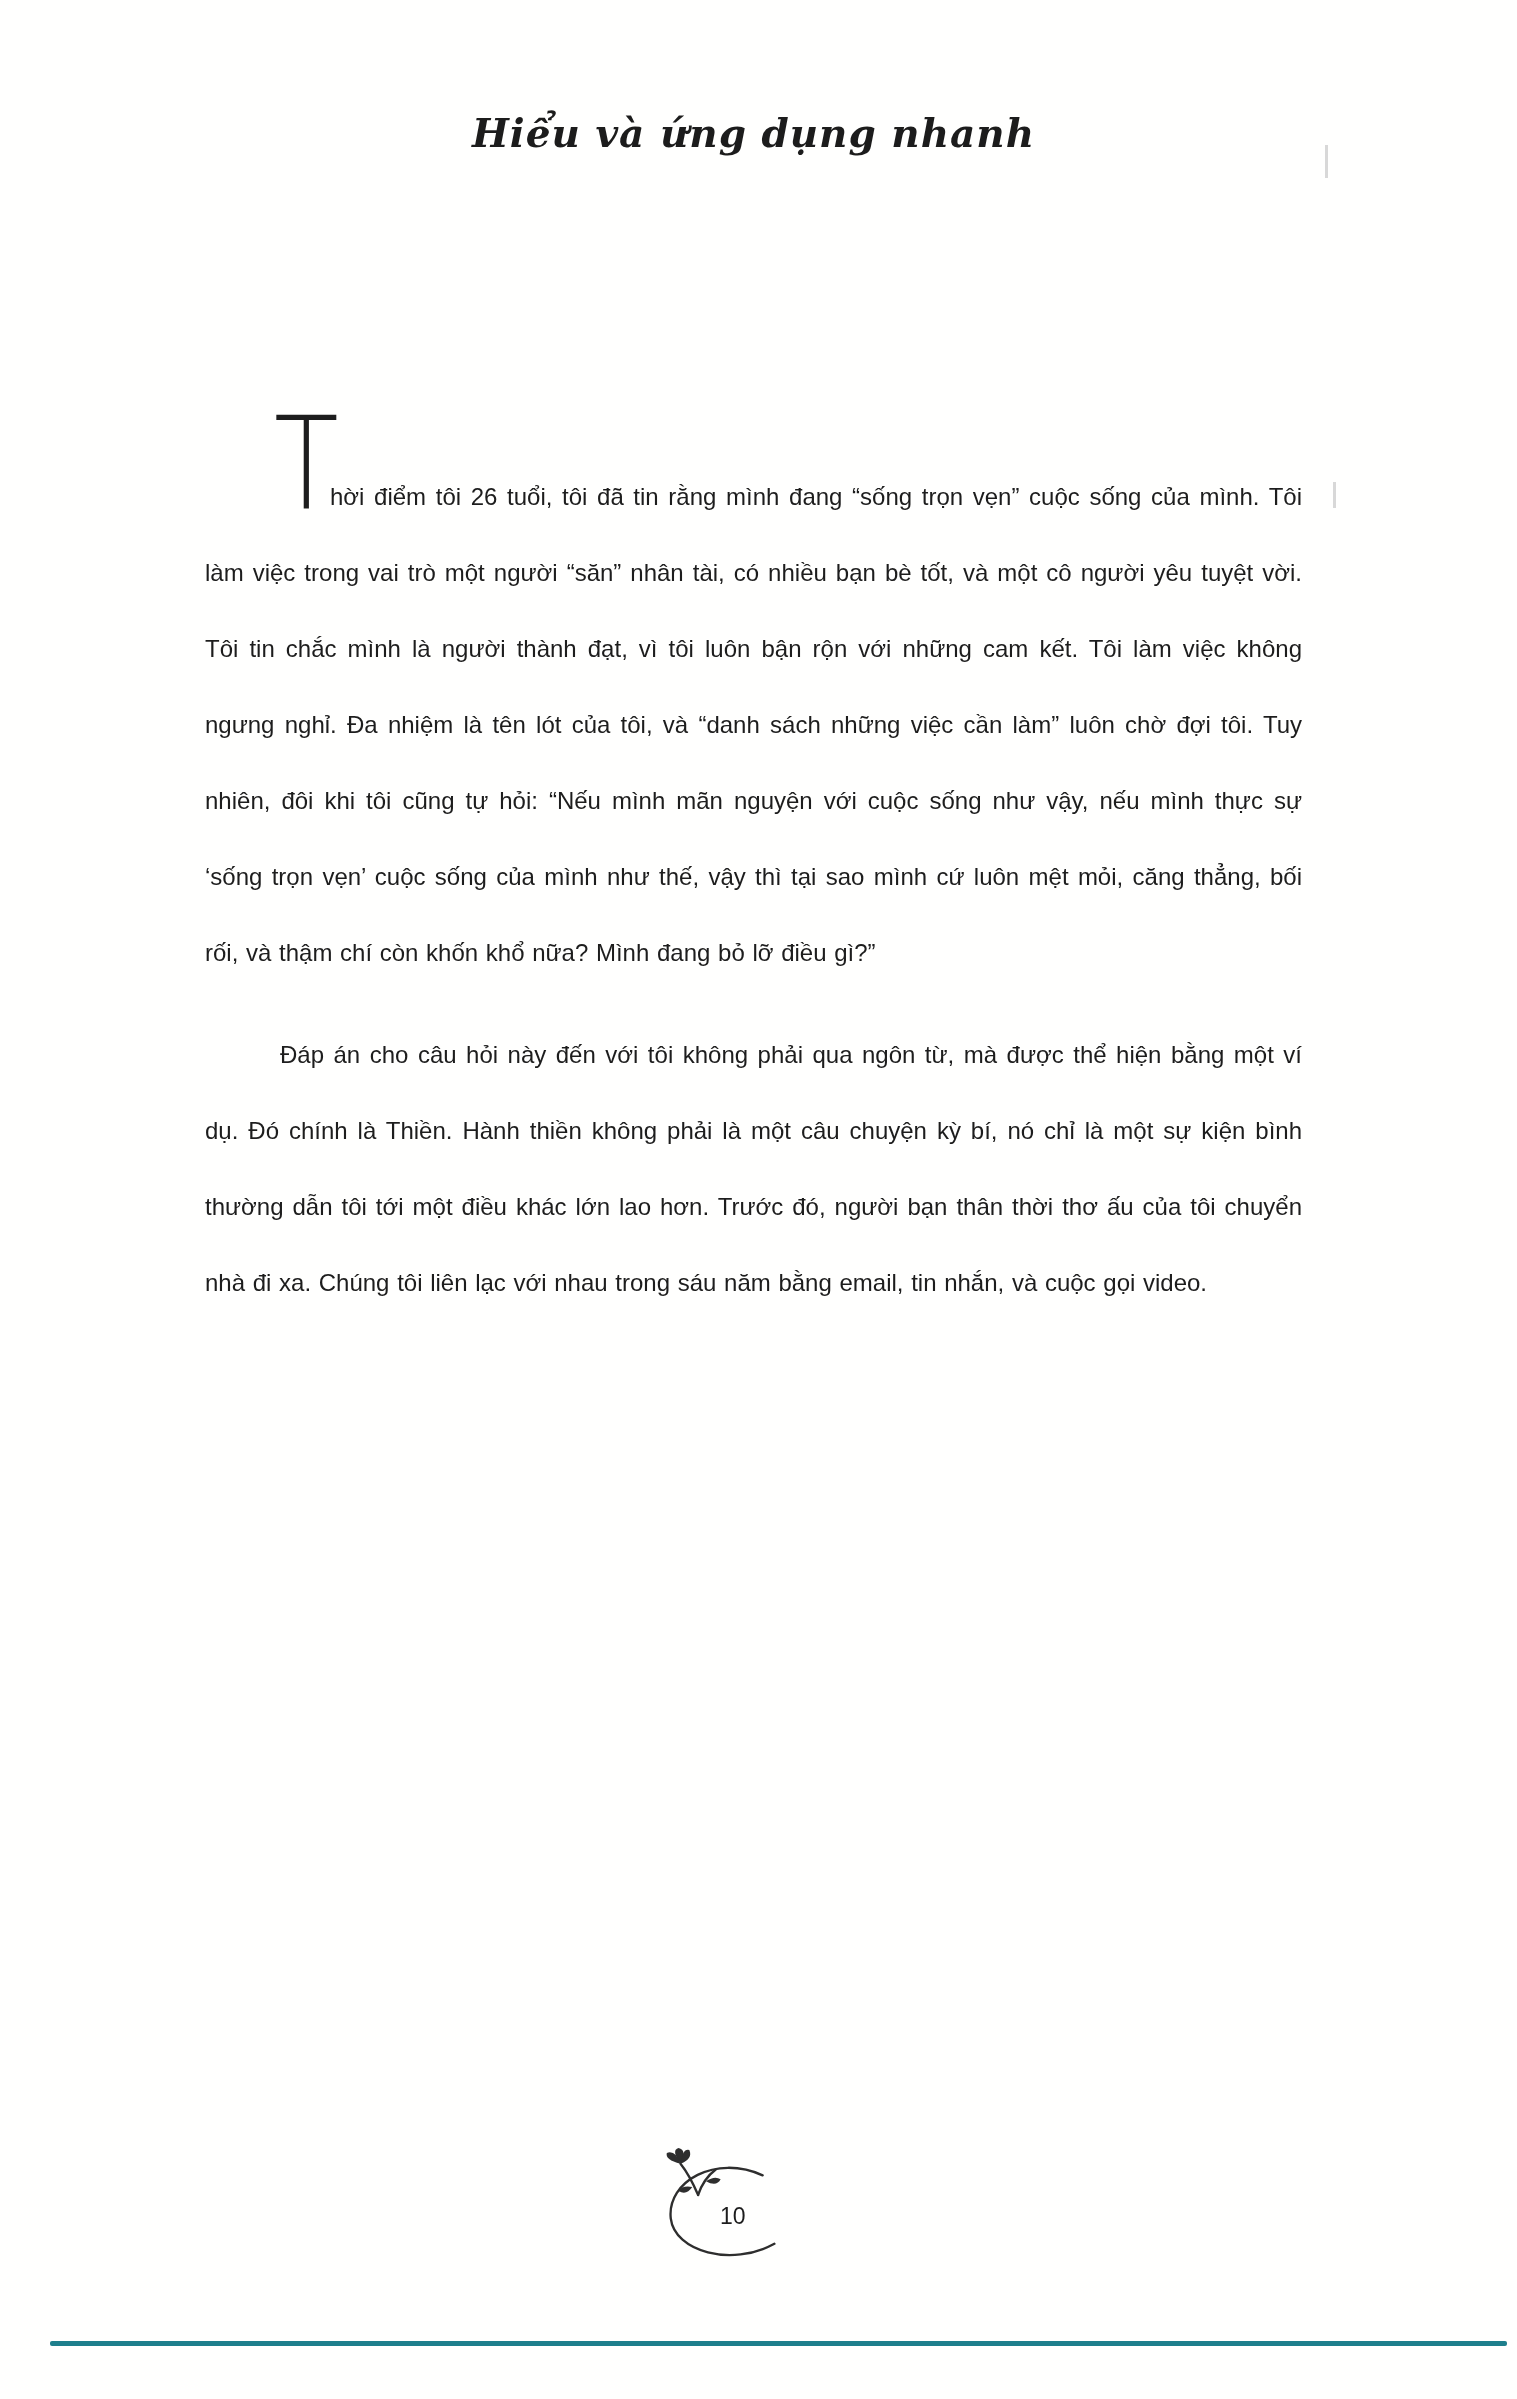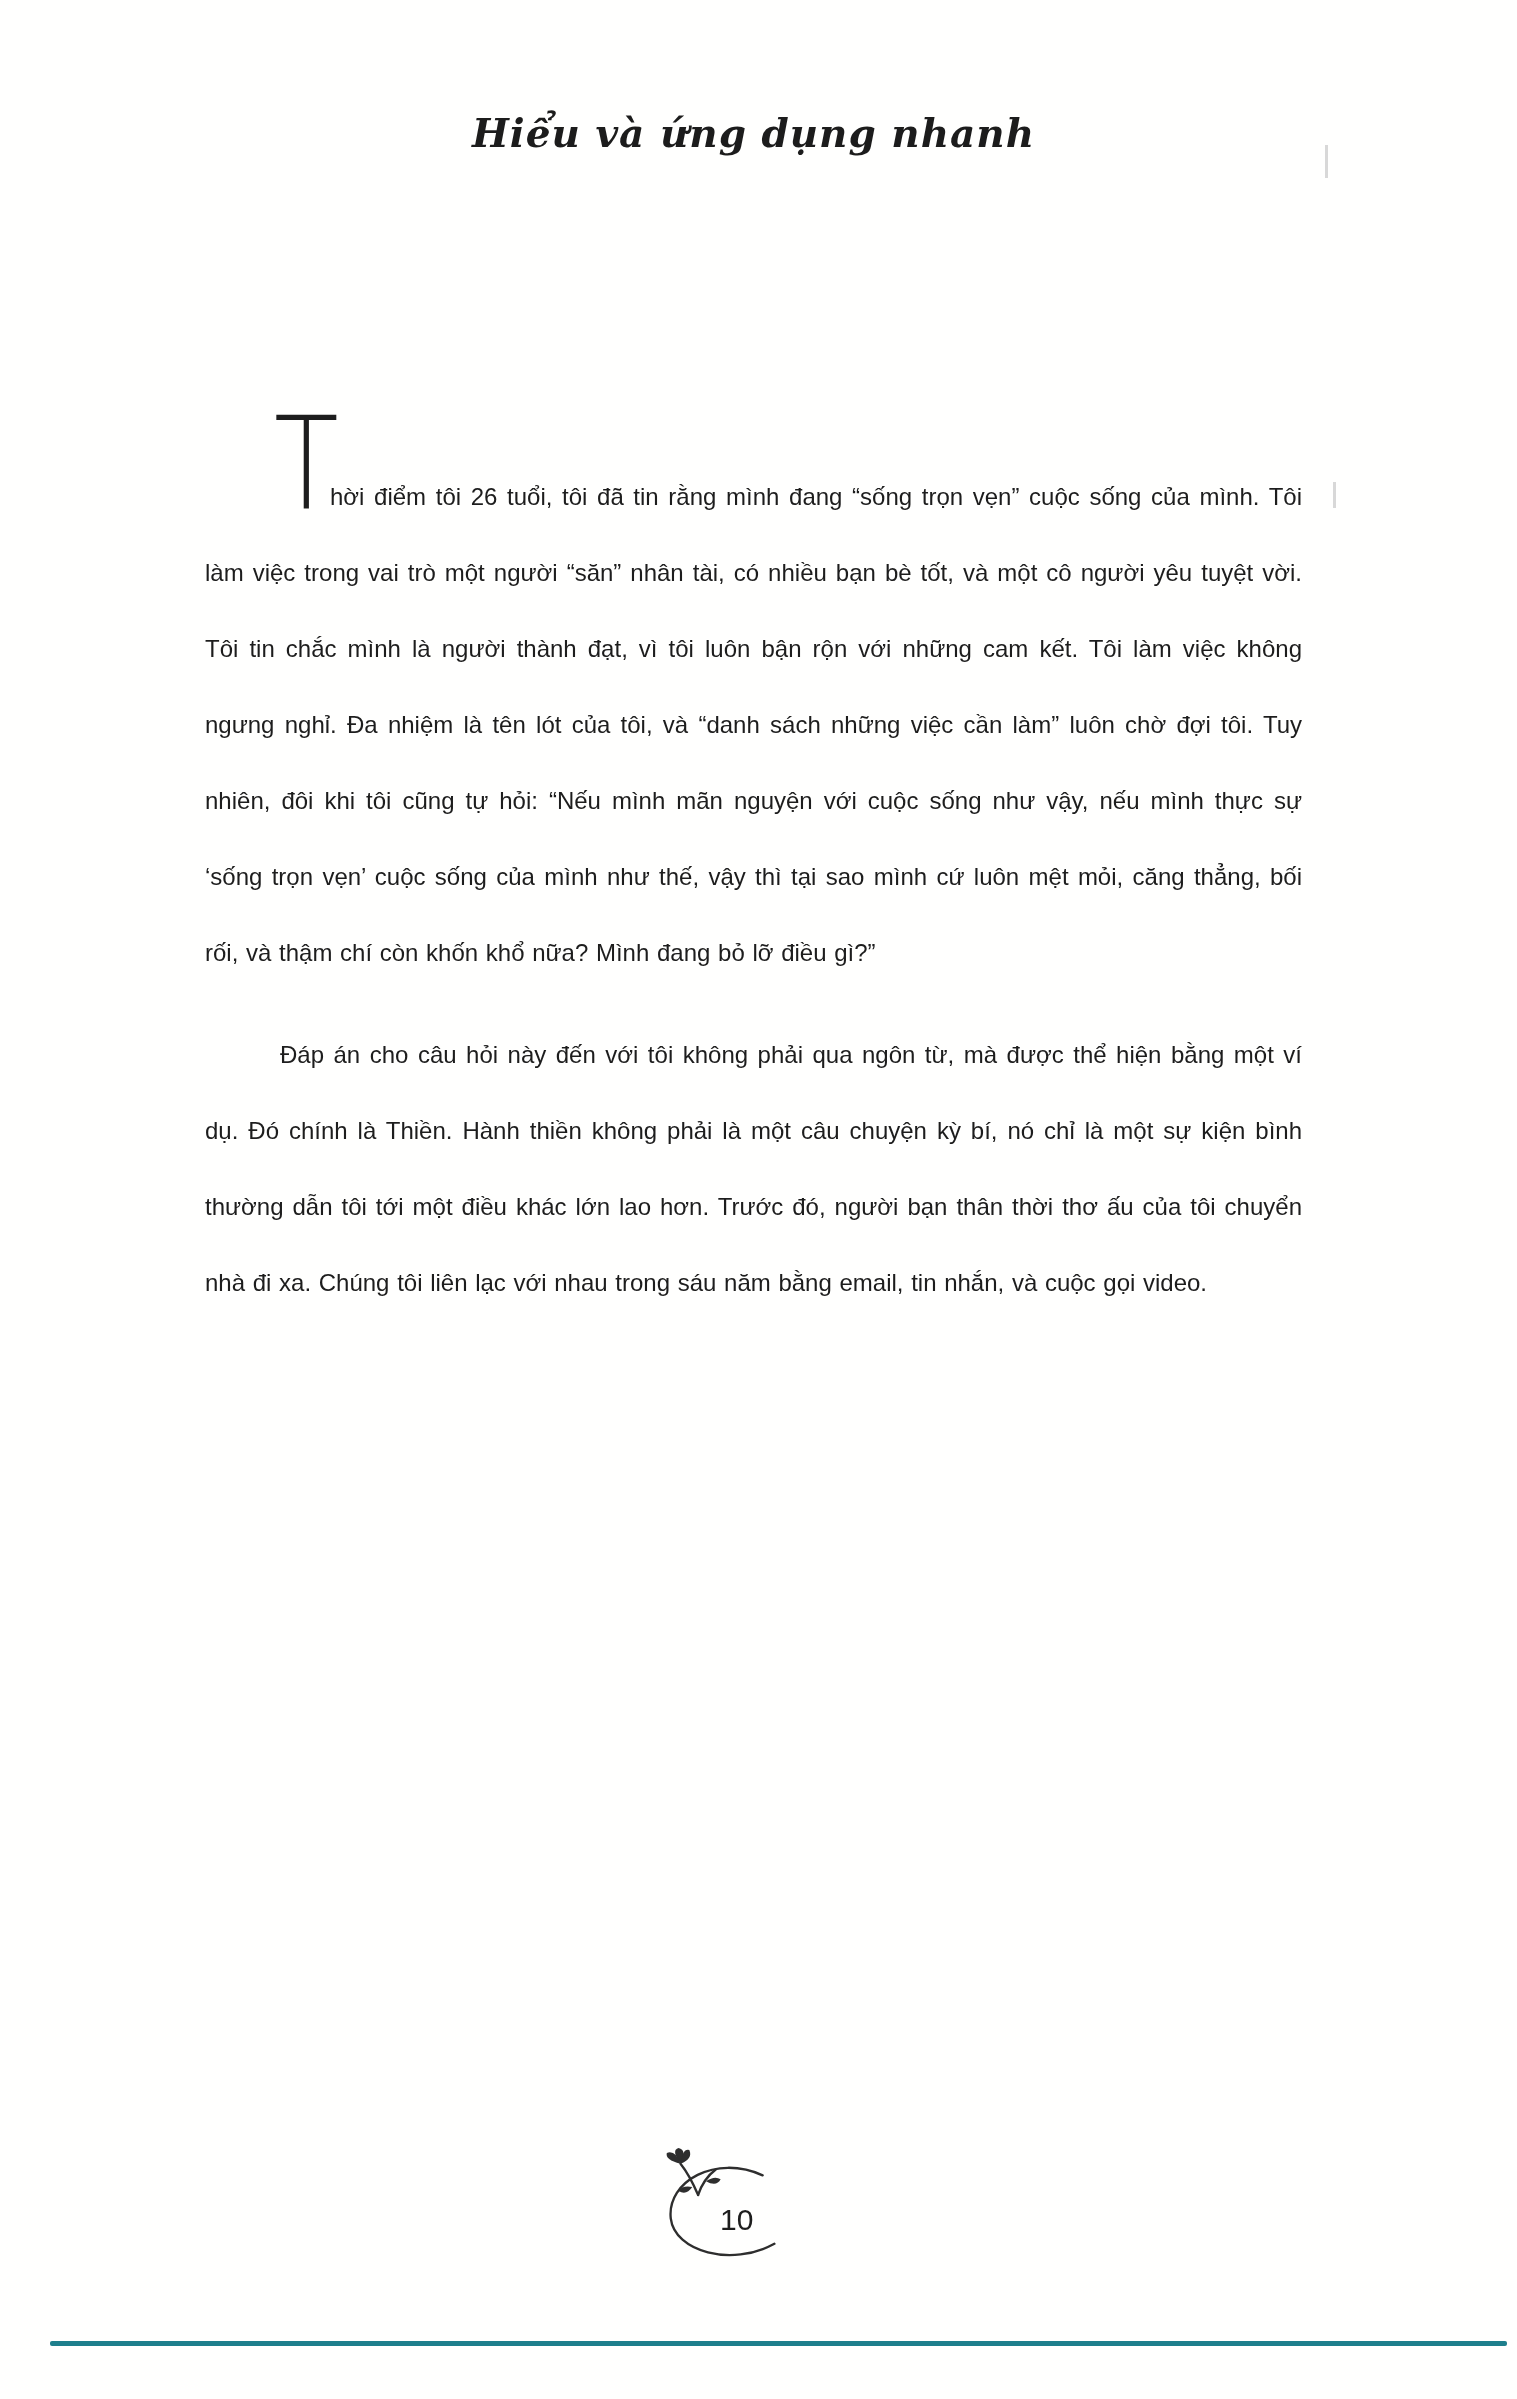"10" .pagenum { font-size: 30px -> 23px }
